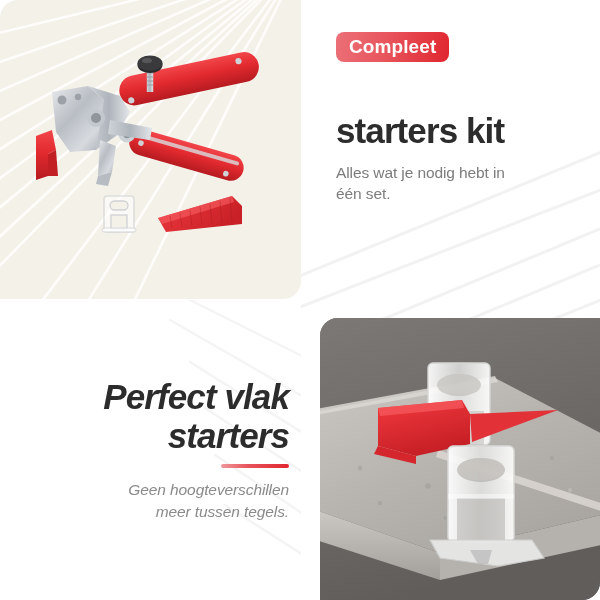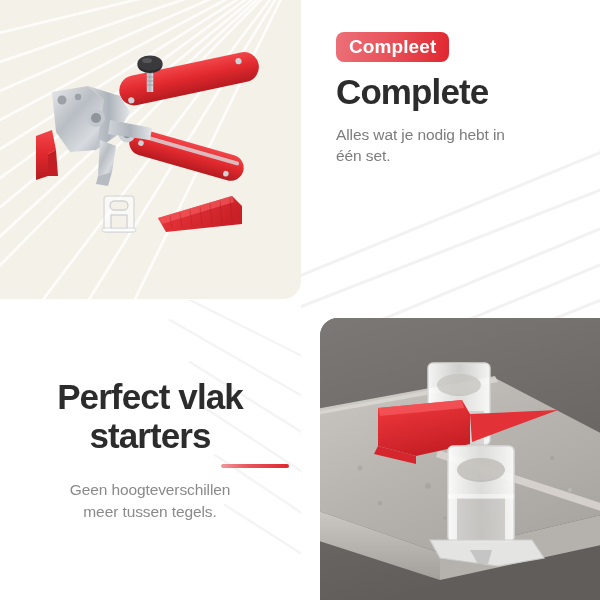"Compleet" #canvas { border-radius: none -> 18px }
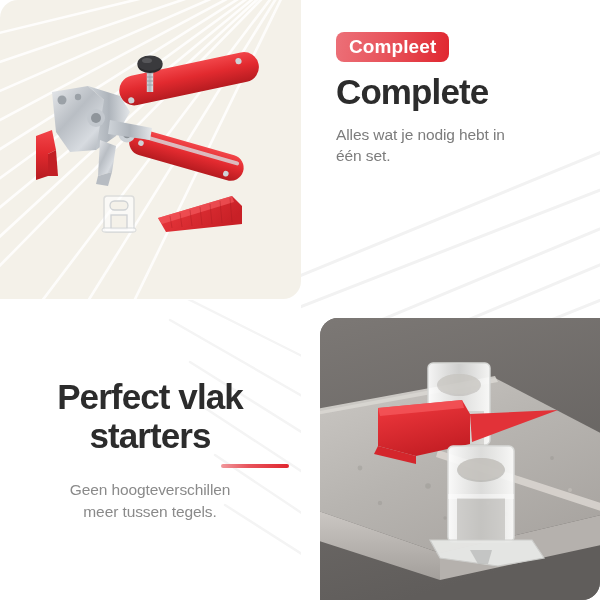"Complete" span { html: <span>Complete</span> -> none }
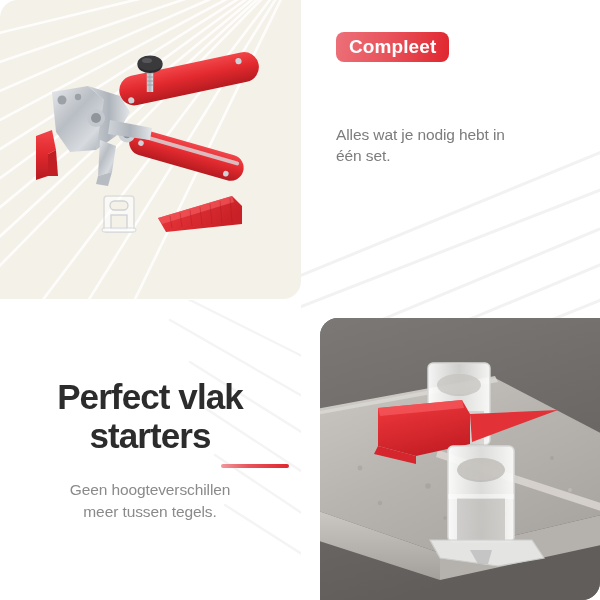"starters kit" span { html: none -> <span>starters kit</span> }
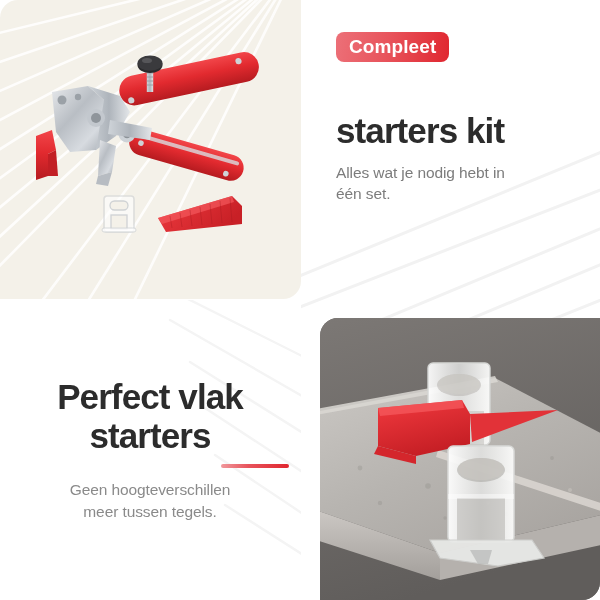"Perfect vlak" #result-text { font-style: none -> italic; text-align: center -> right }
